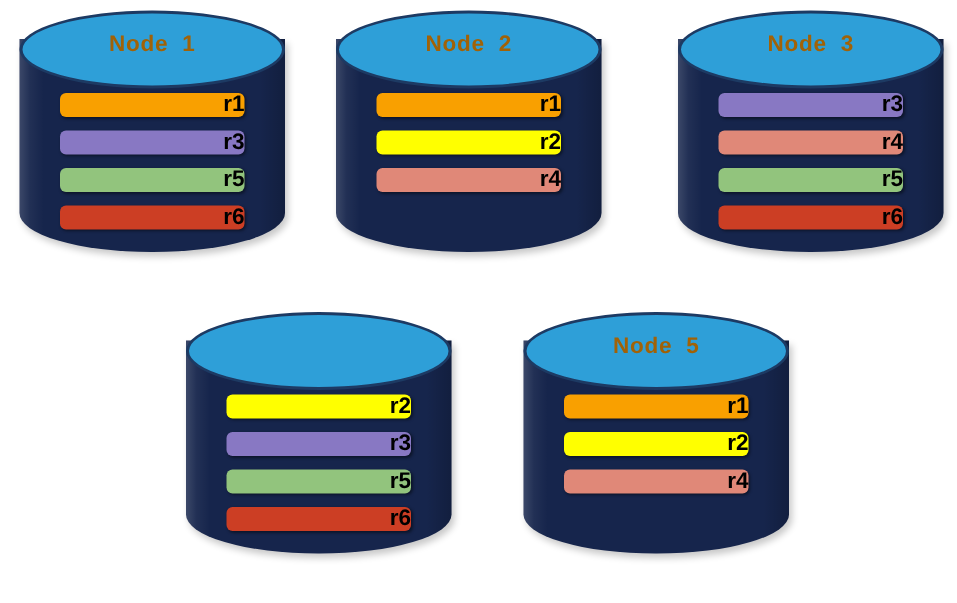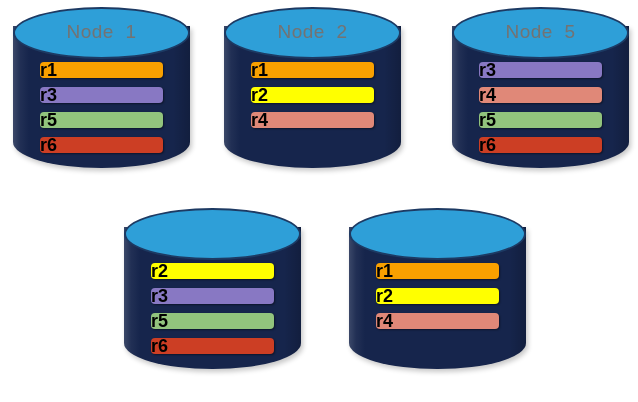"Node 1" .node-title { color: #737373 -> #a16207; font-size: 19px -> 15px; font-weight: normal -> bold }
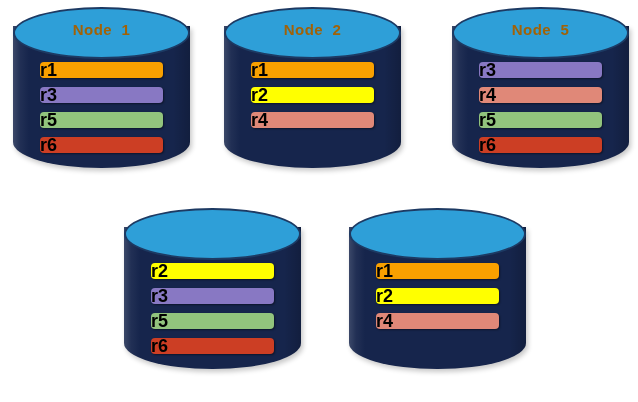"Node 5" div.node-title { text: 5 -> 3 }
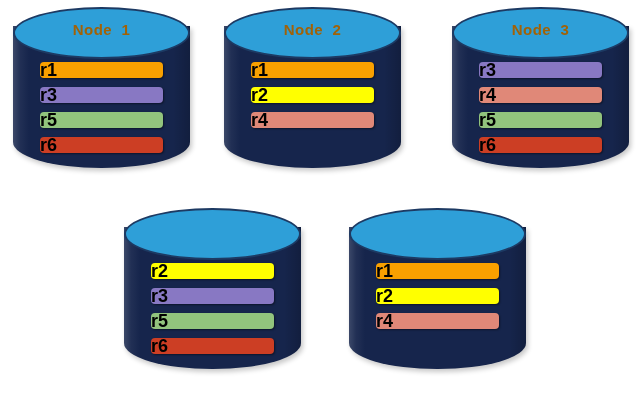"r1" .bar { font-size: 18px -> 15px; text-align: left -> right }
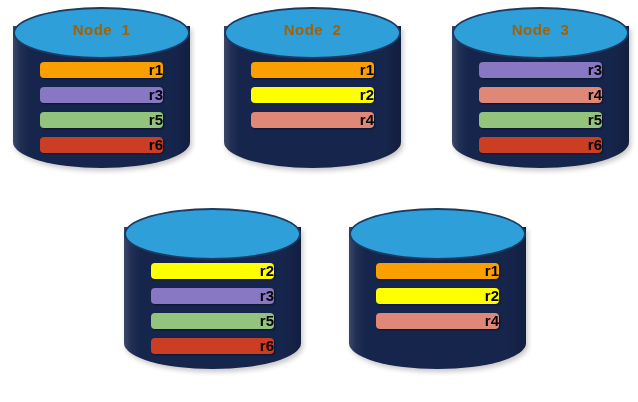"Node 5" div.node-title { html: none -> <div>Node 5</div> }
